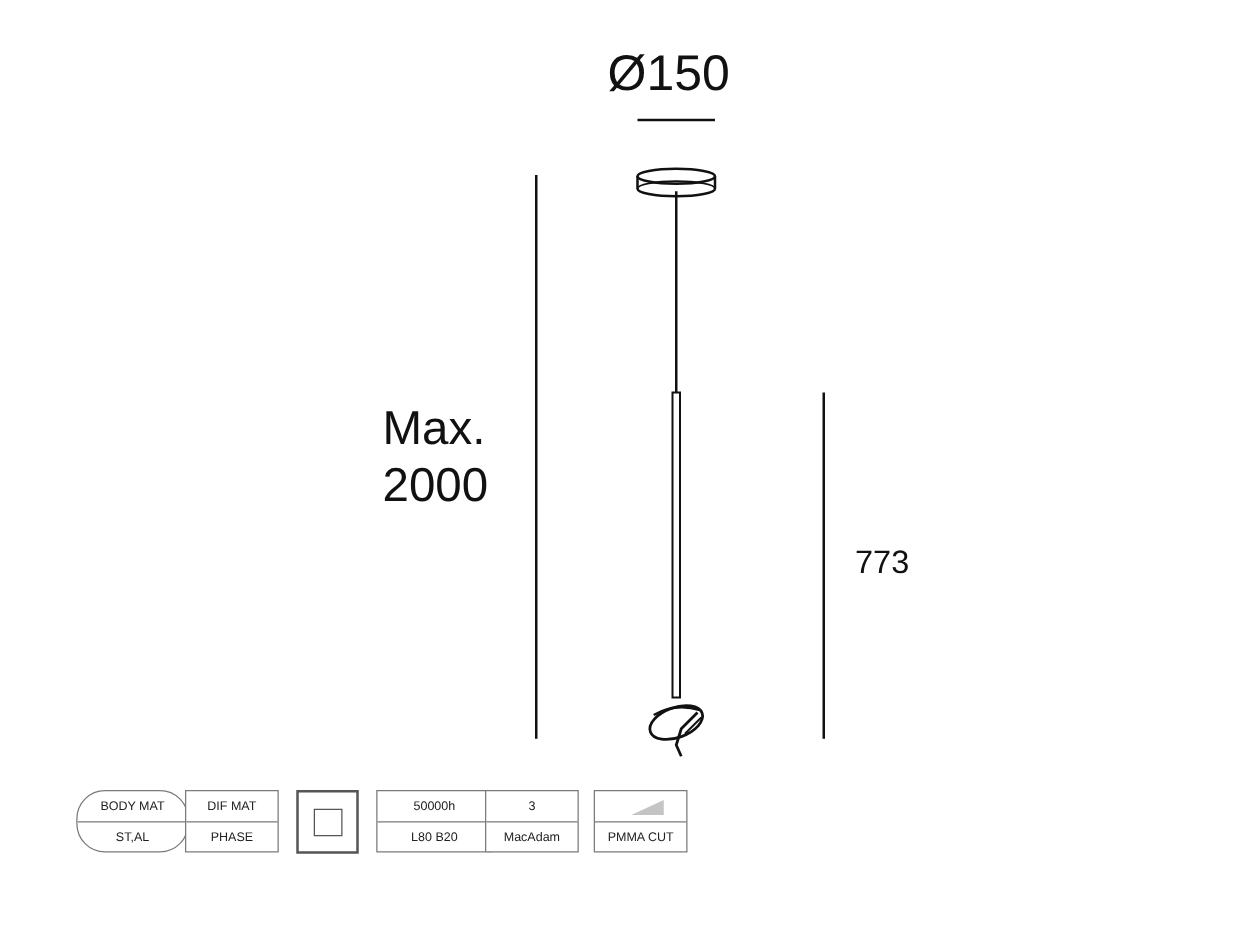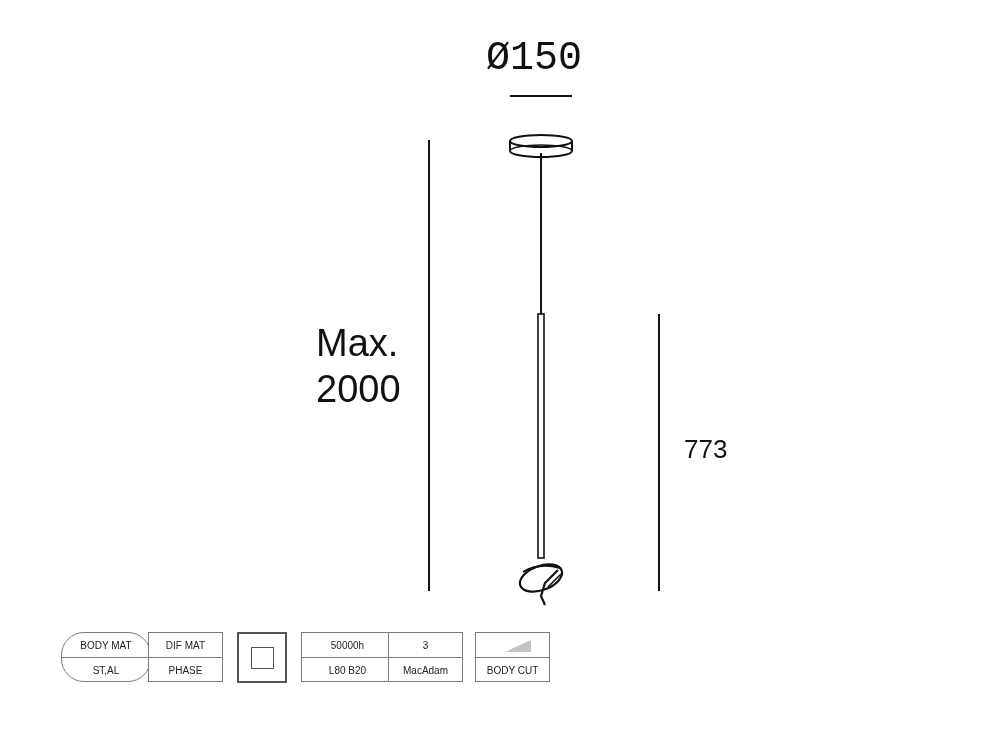"Ø150" #dia-label { font-family: Liberation Mono, monospace -> none }
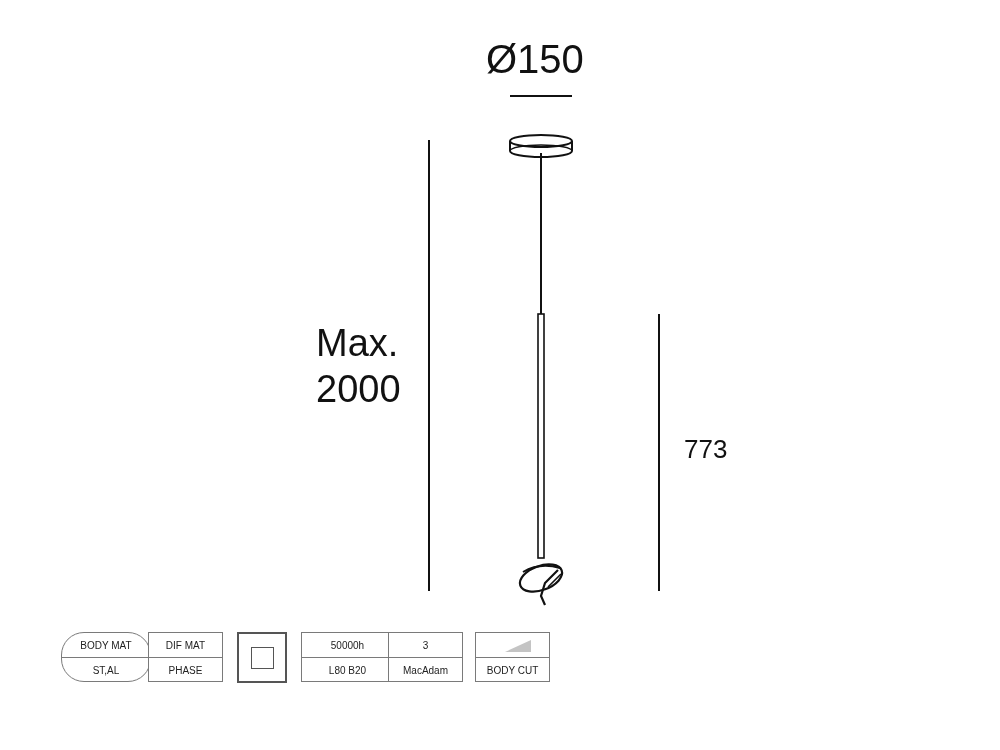"Max." #max-label { margin-left: 10px -> none }
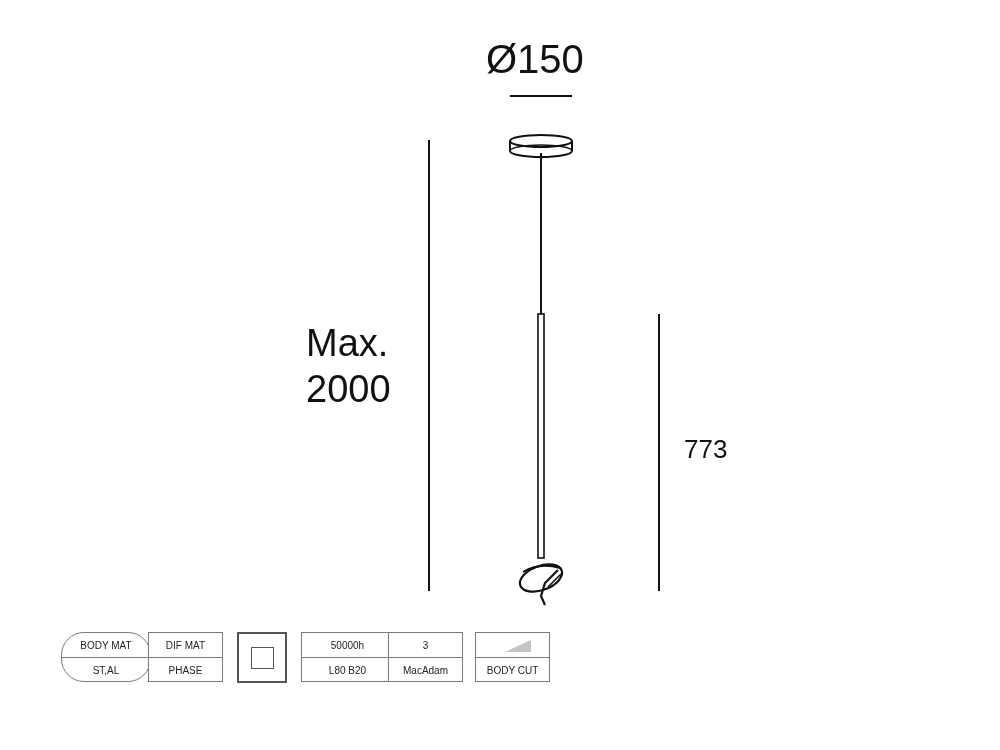"BODY CUT" div.cell { text: BODY -> PMMA }
